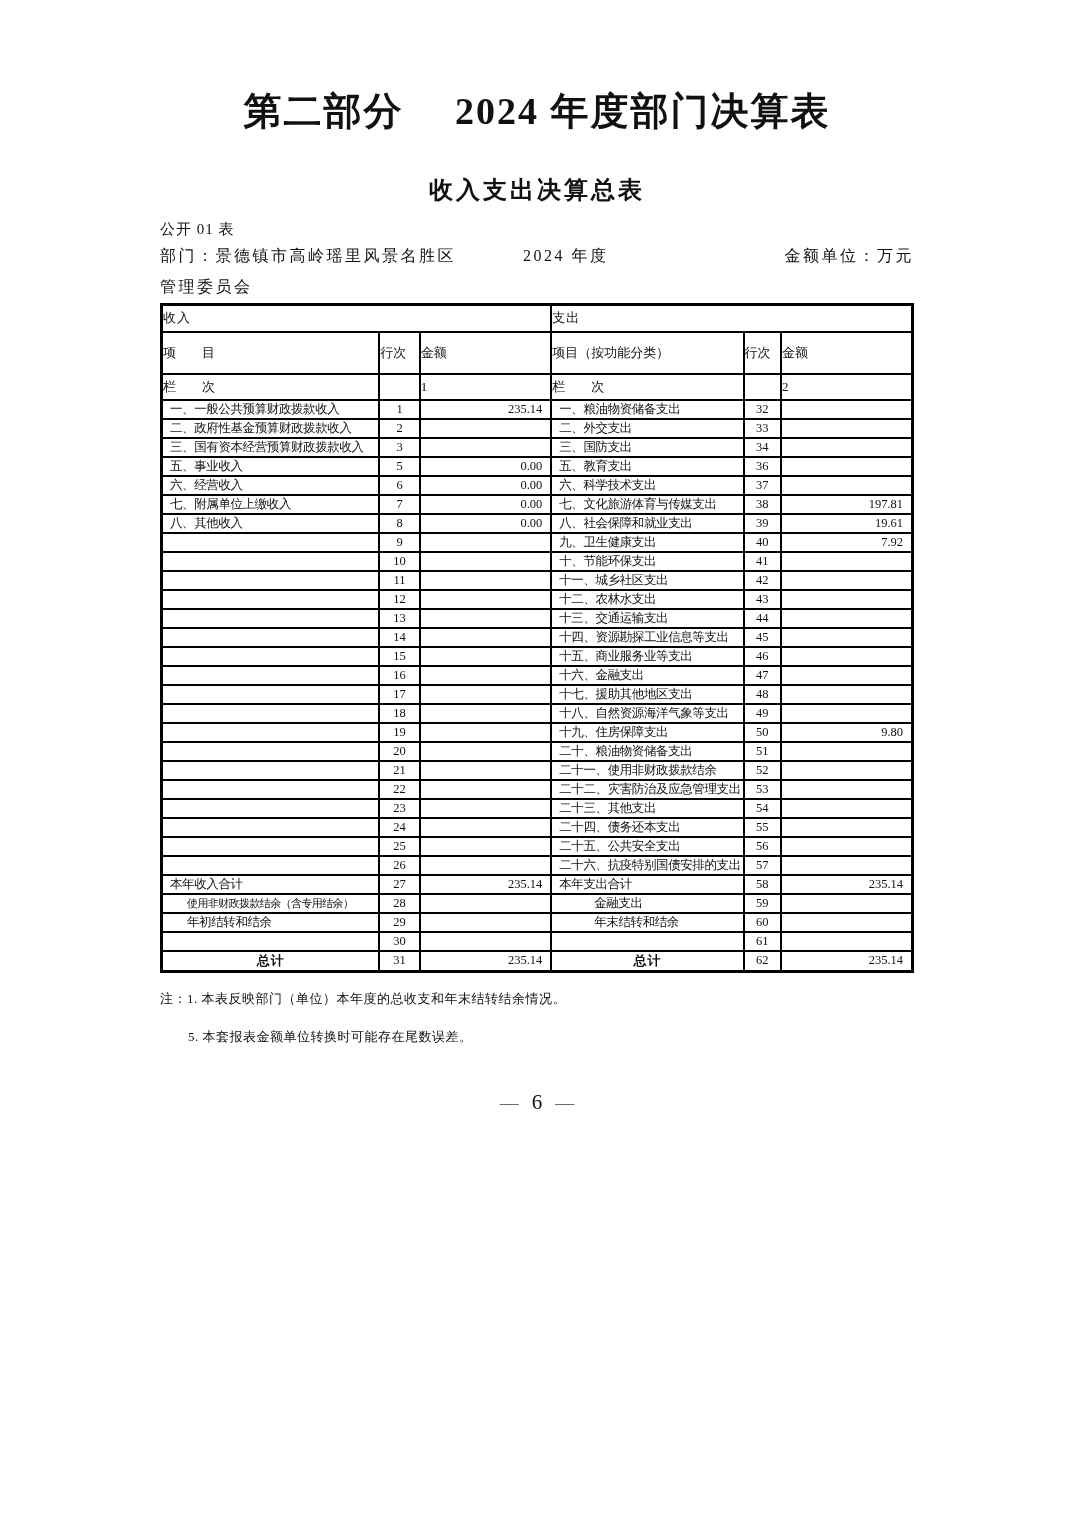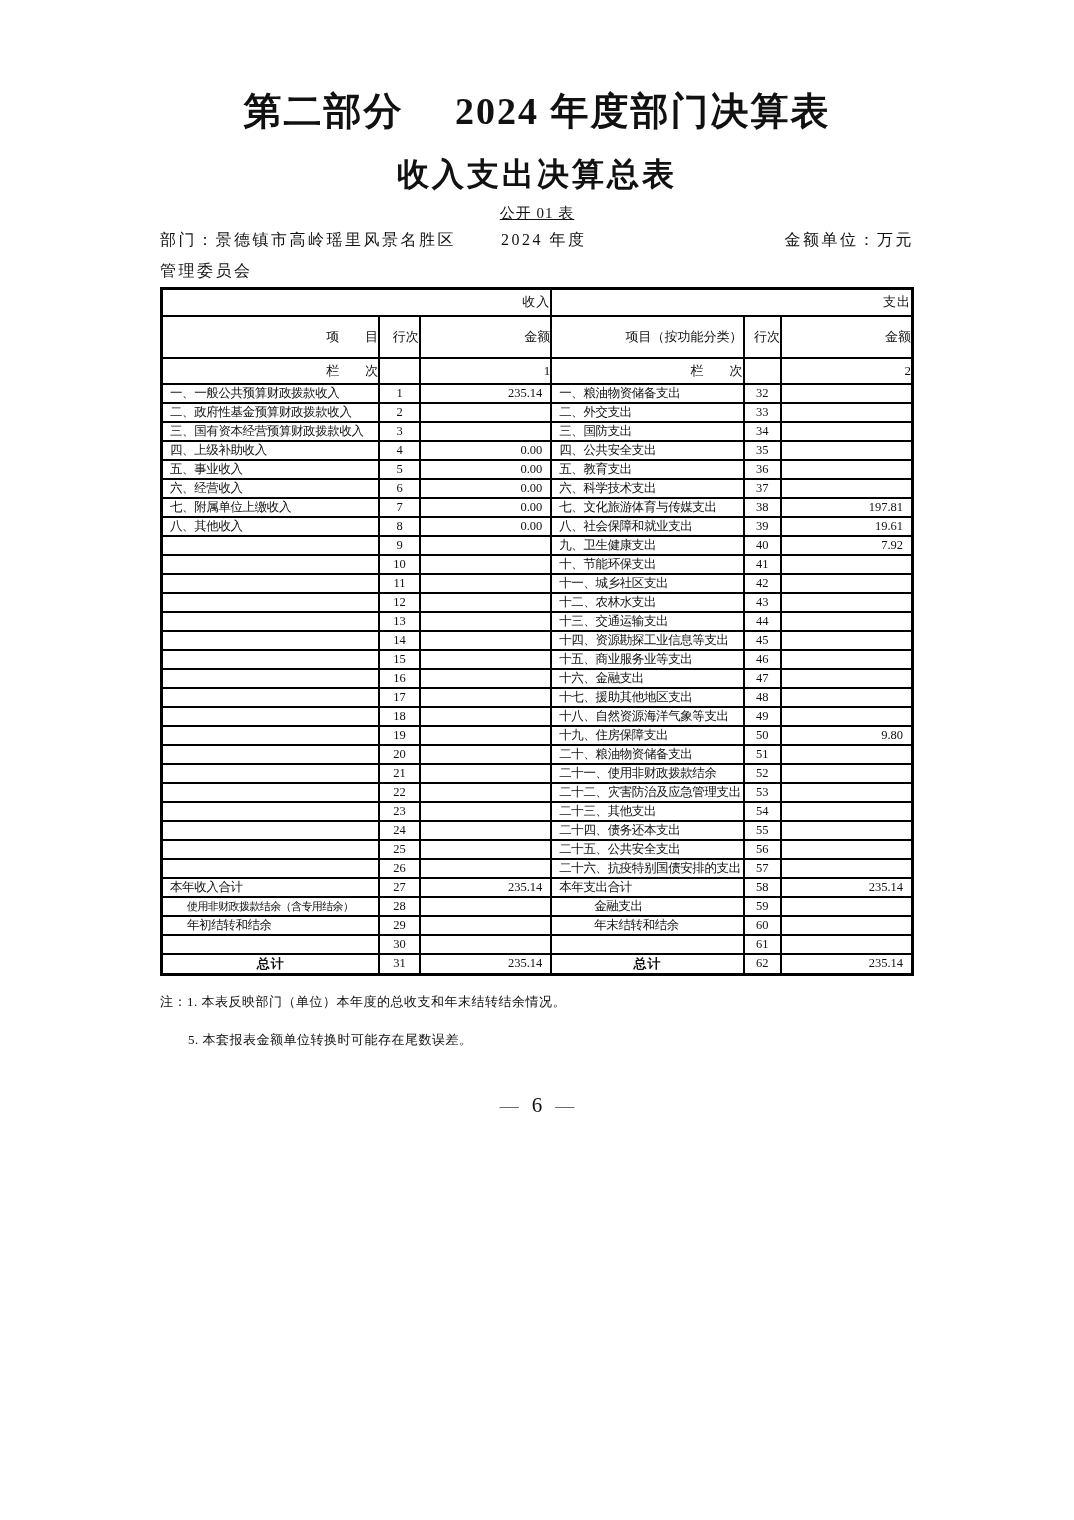"收入支出决算总表" .subtitle { font-size: 32px -> 24px; margin: 22px 0 0 0 -> 38px 0 0 0 }
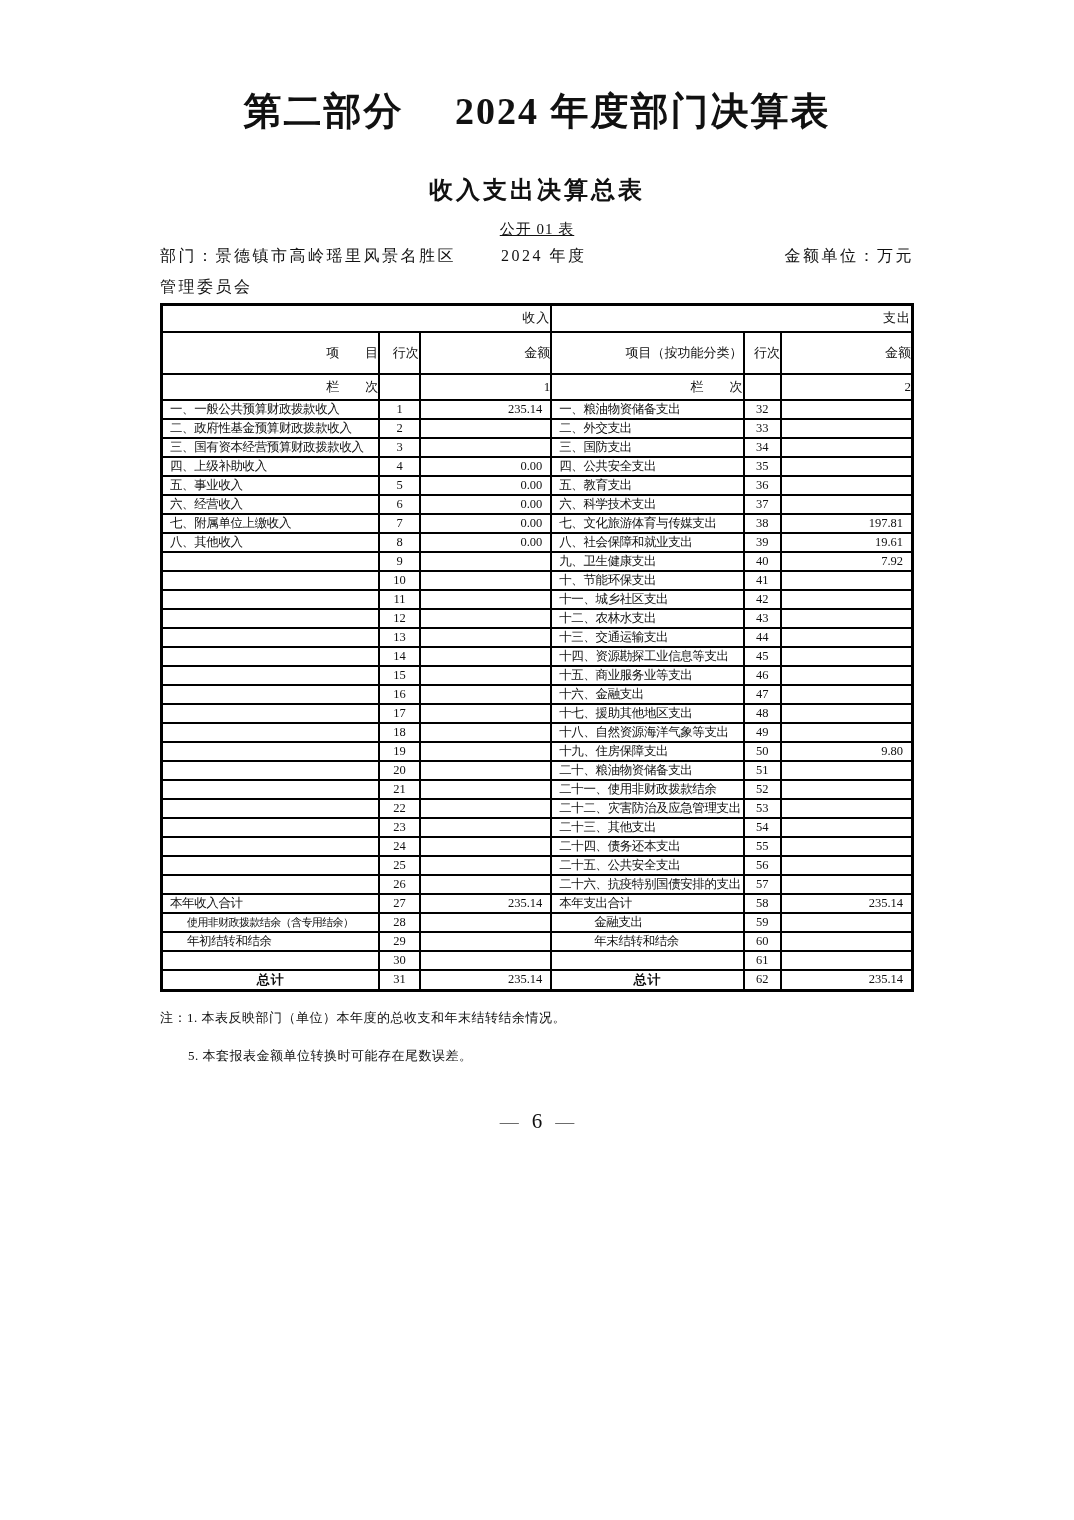"公开 01 表" .doc-label-line { text-align: center -> left; text-decoration: underline -> none }
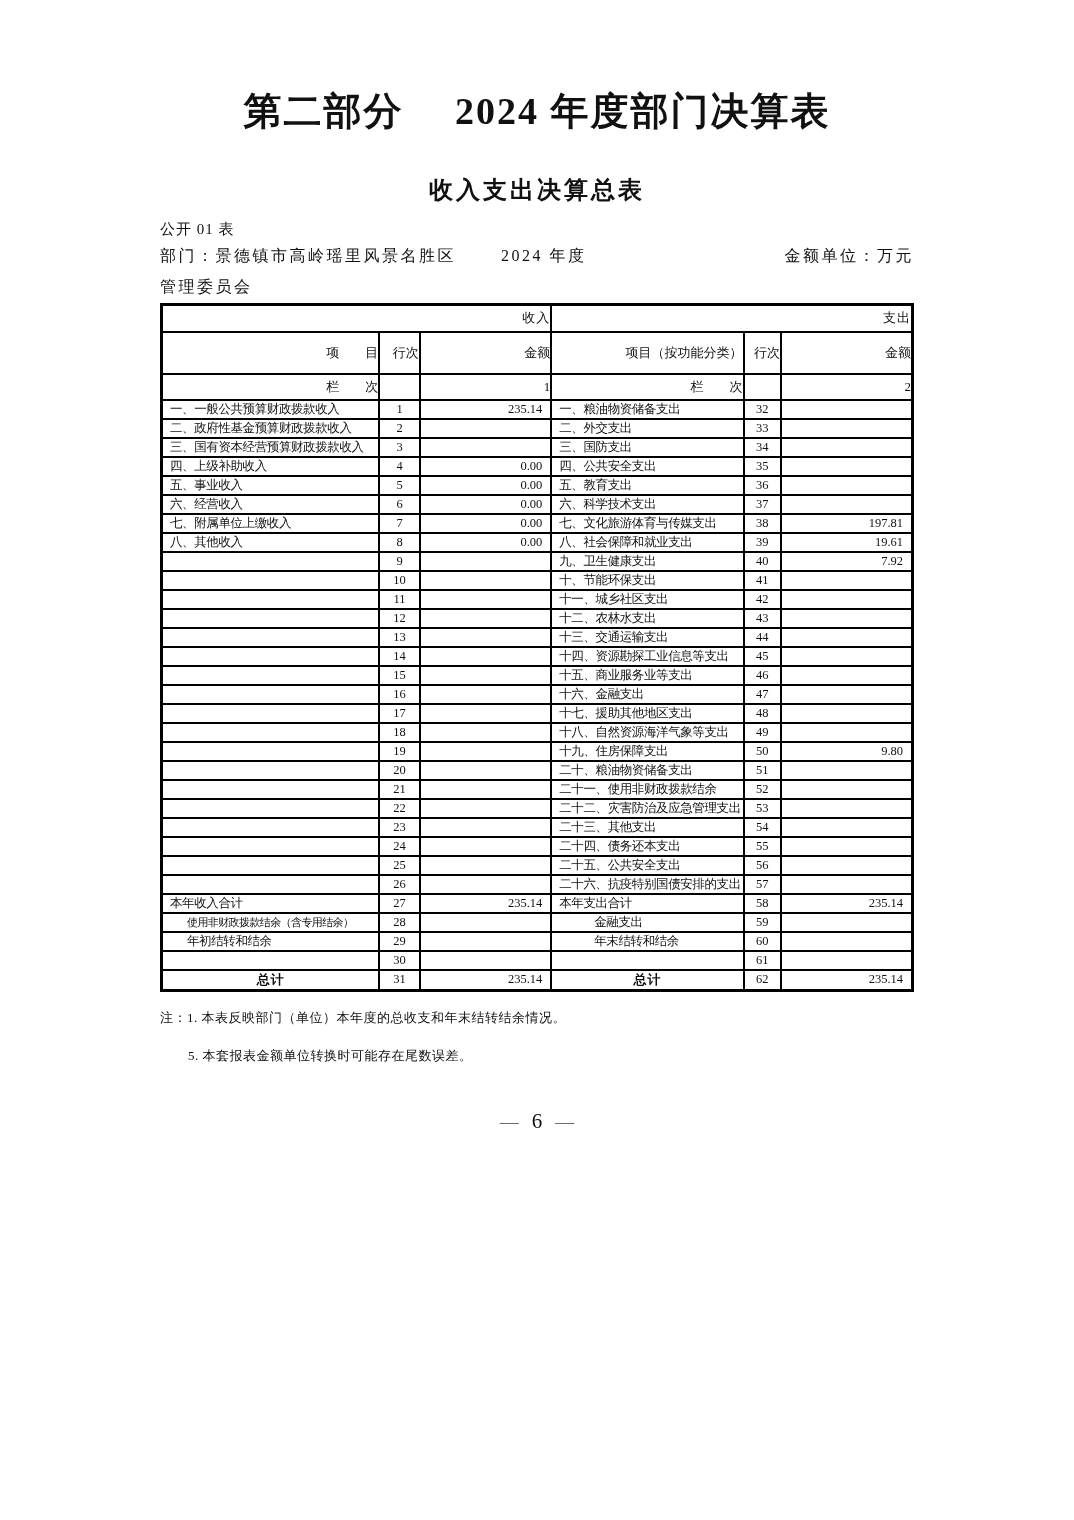"部门：景德镇市高岭瑶里风景名胜区管理委员会" .dept-row { gap: none -> 22px }
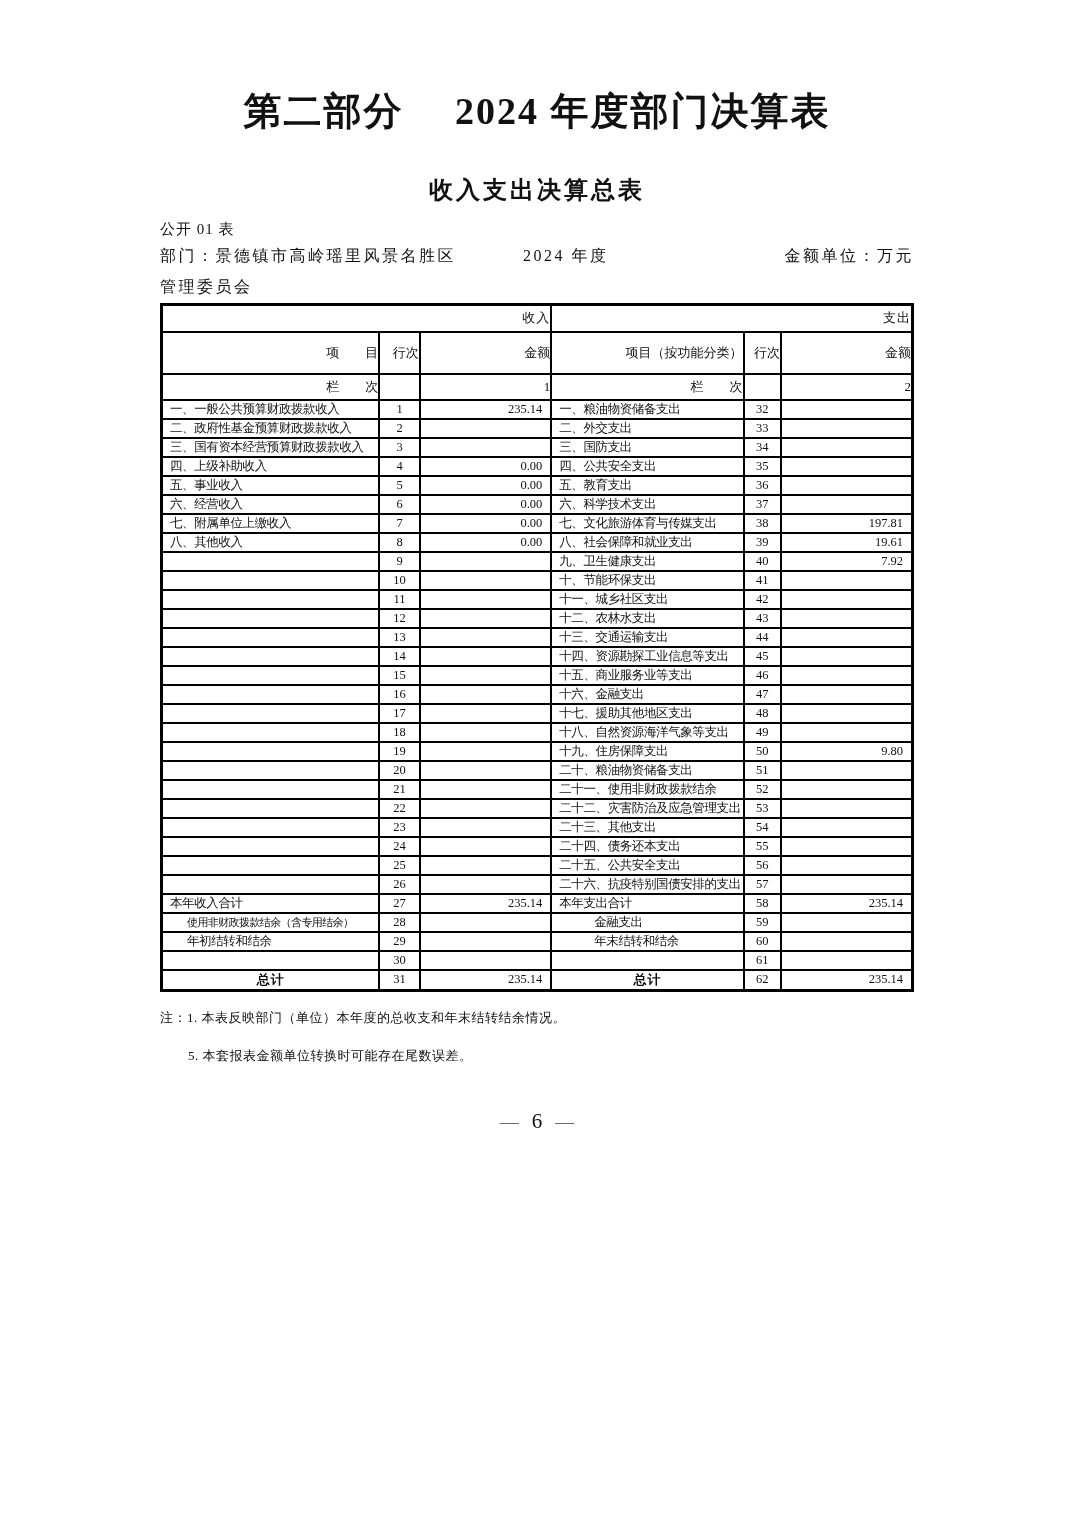"收入" .budget th { text-align: right -> left }
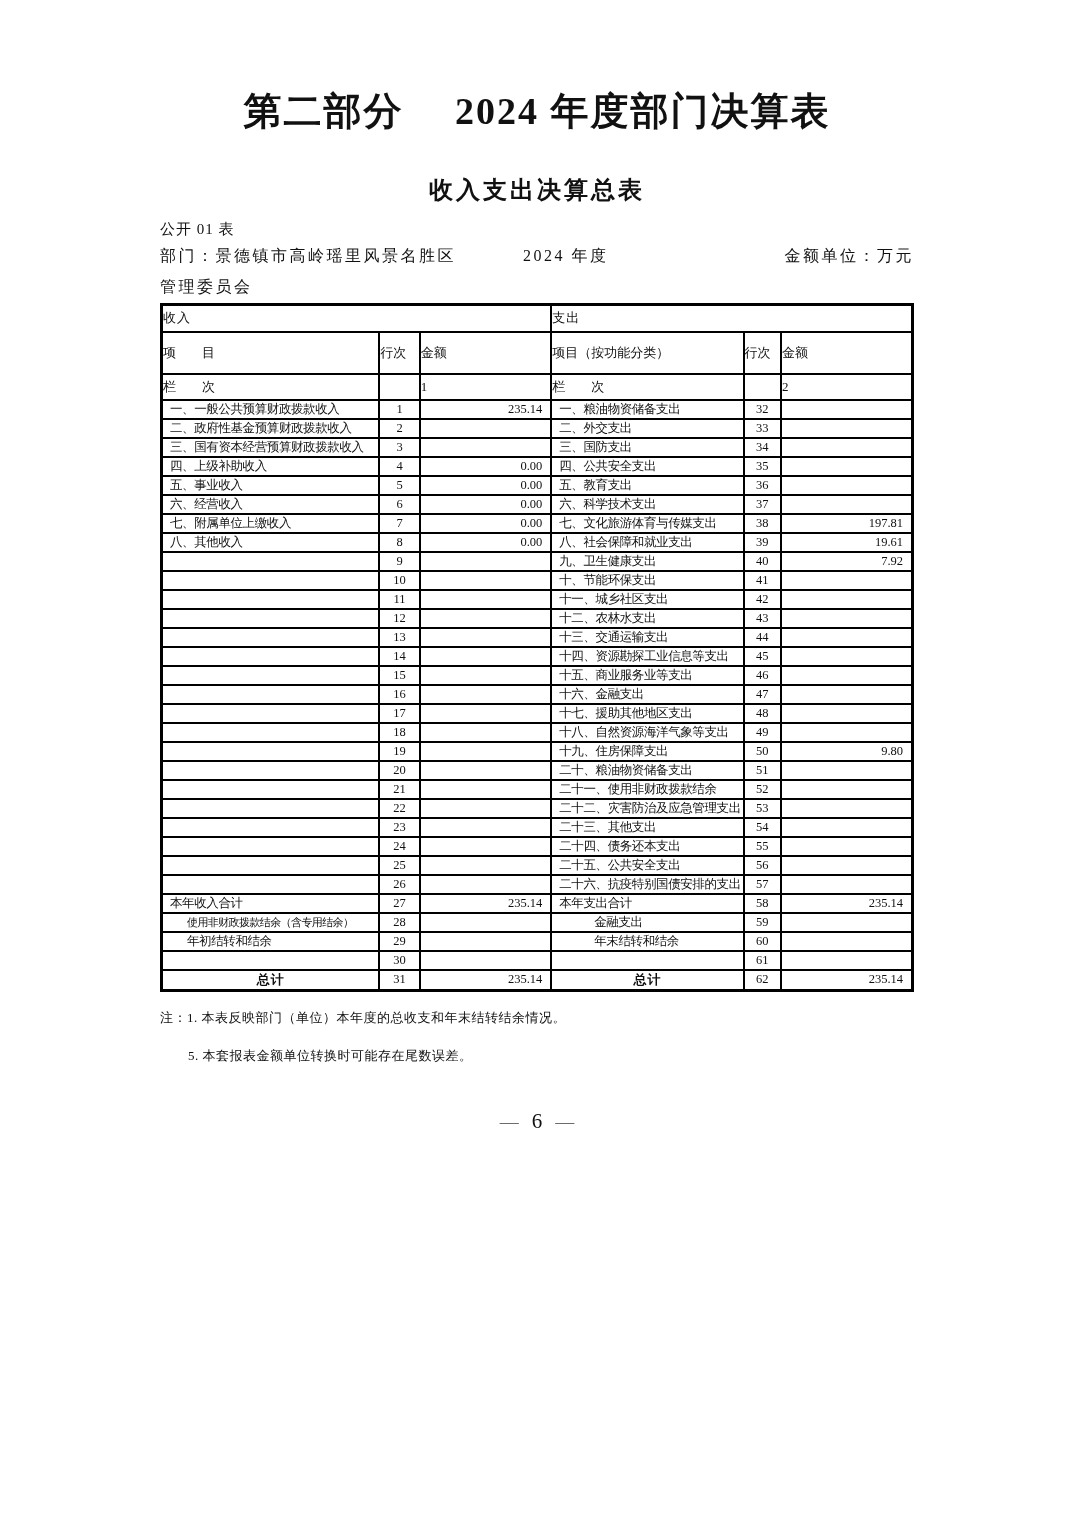"四、上级补助收入" tr { html: <tr> <td>四、上级补助收入</td> <td>4</td> <td>0.00</td> <td>四、公共安全支出</td> <td>35</td> <td></td> </tr> -> none }
